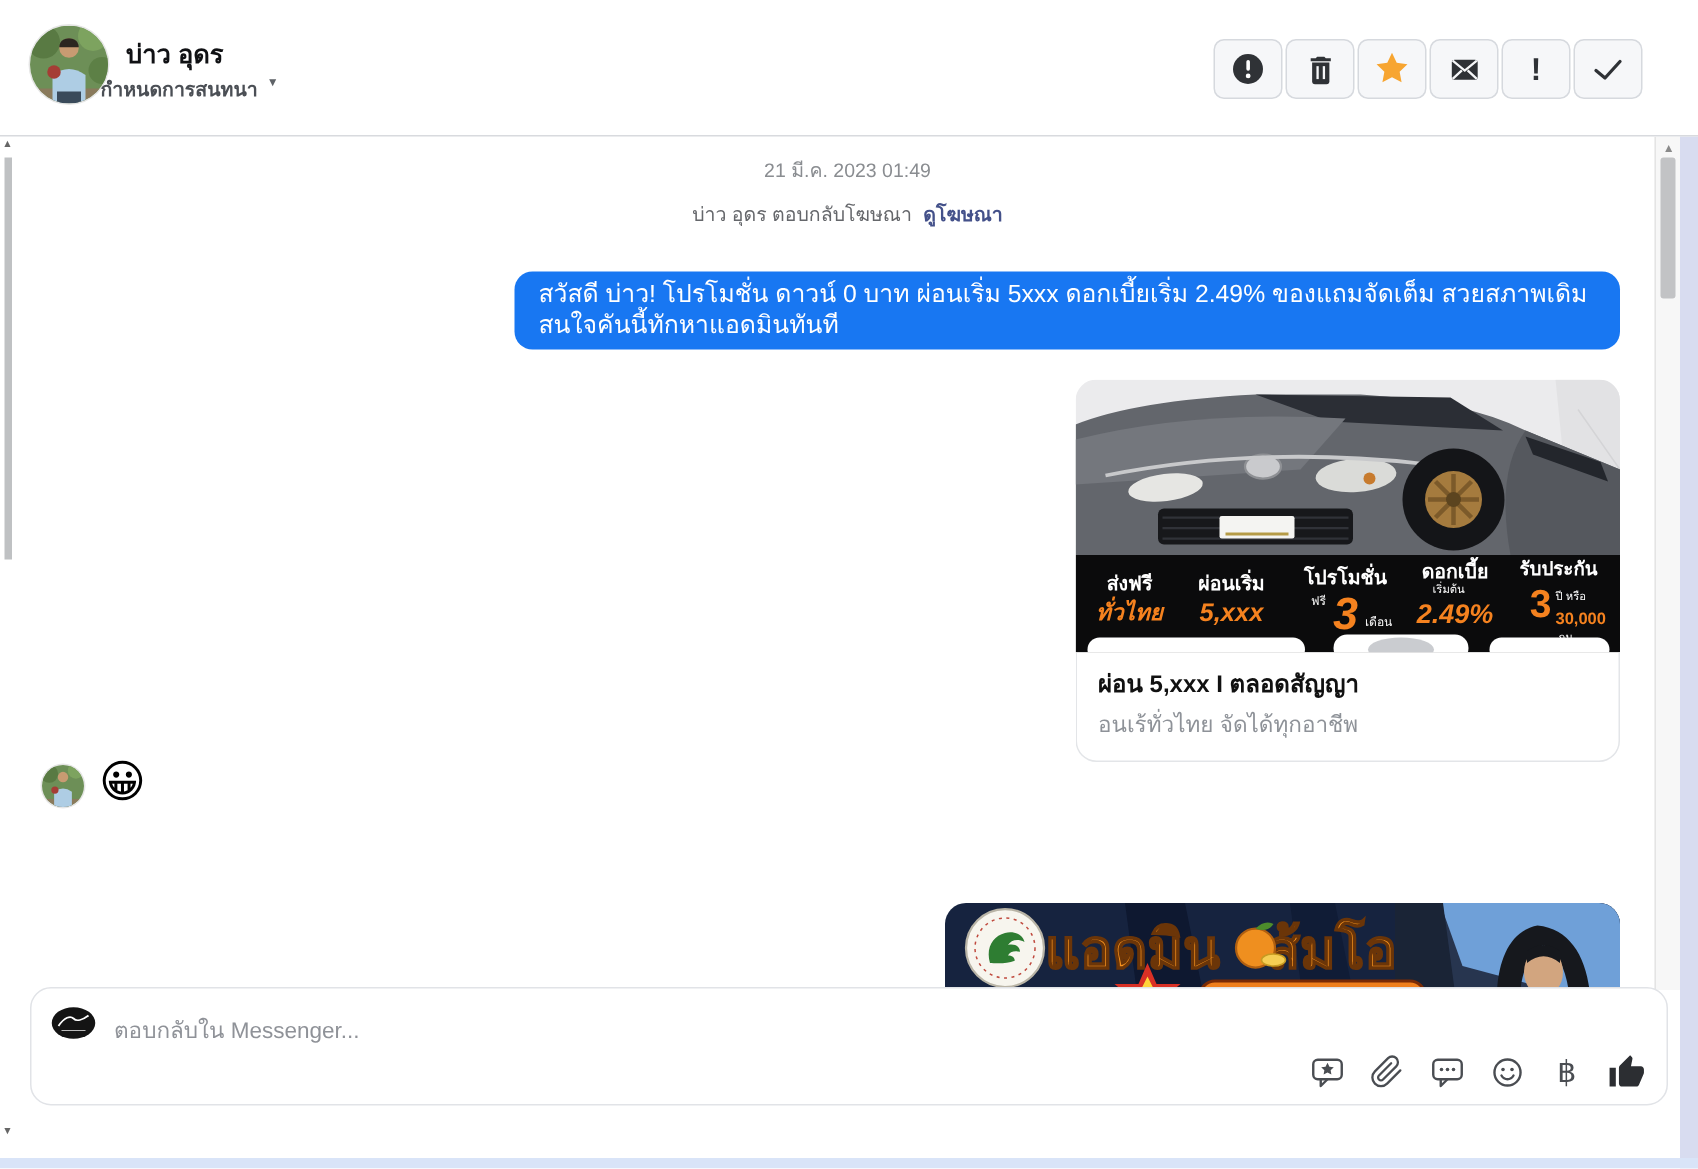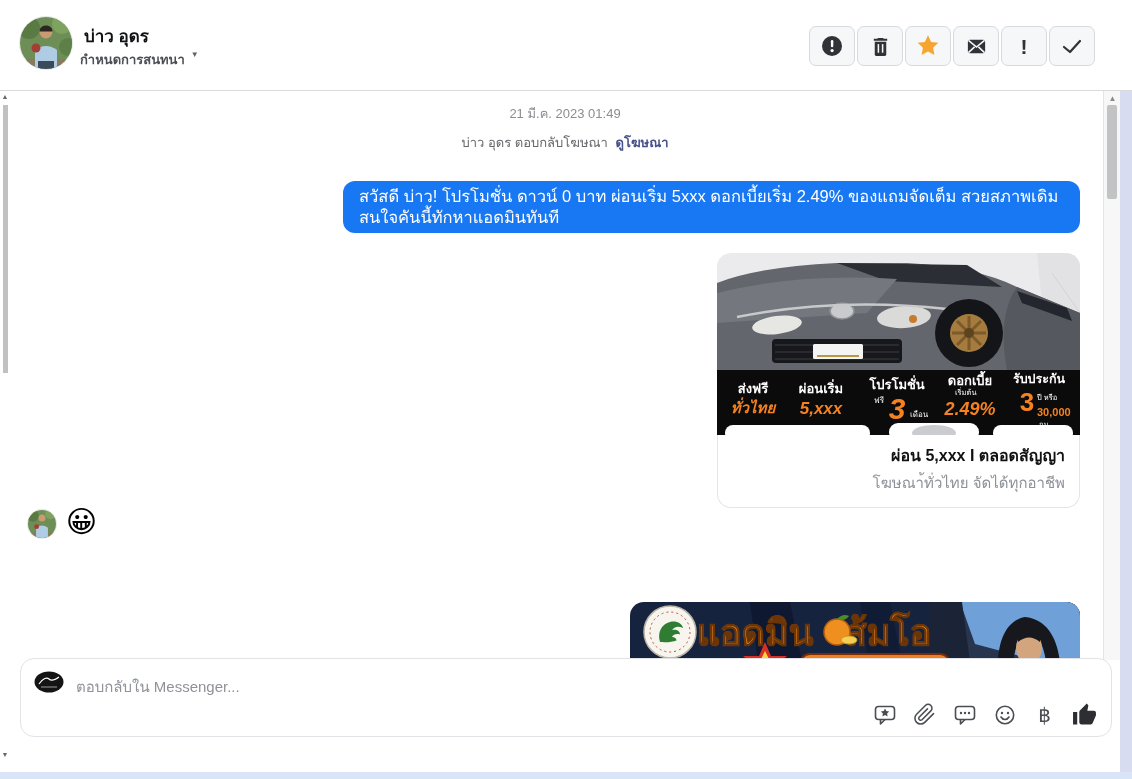"กำหนดการสนทนา" .subtitle { left: 80px -> 67px }
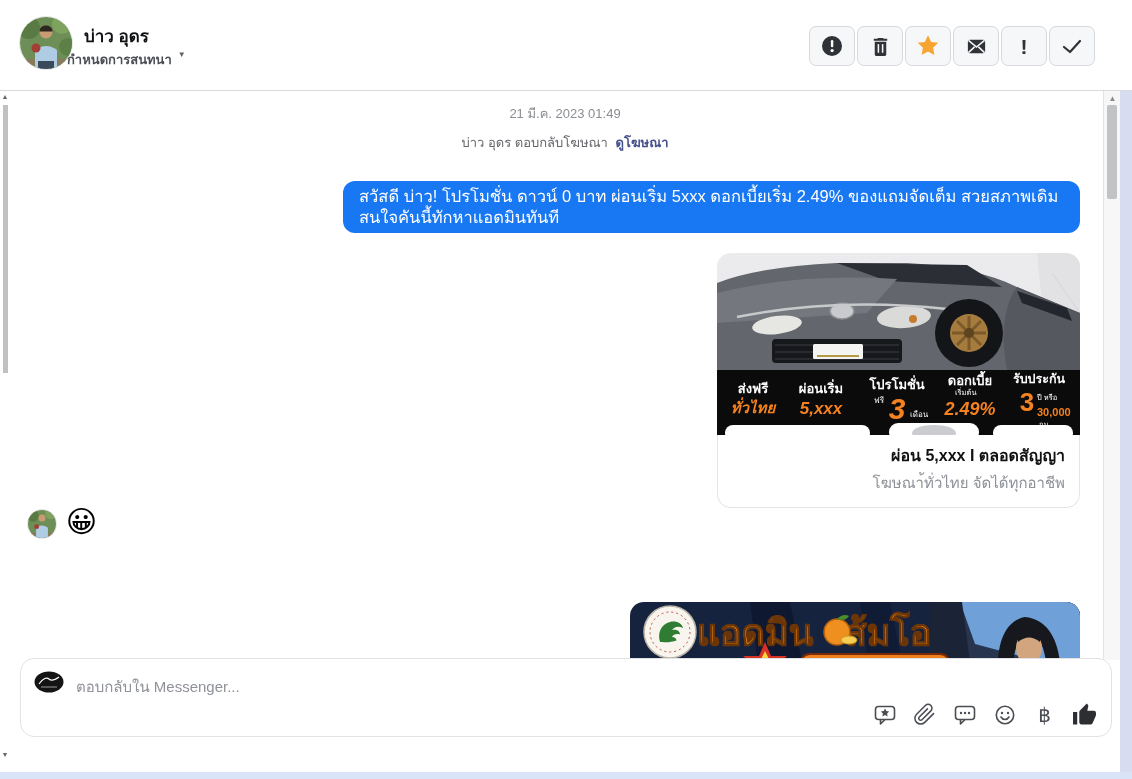"ผ่อน 5,xxx I ตลอดสัญญา" .ad-card { text-align: right -> none }
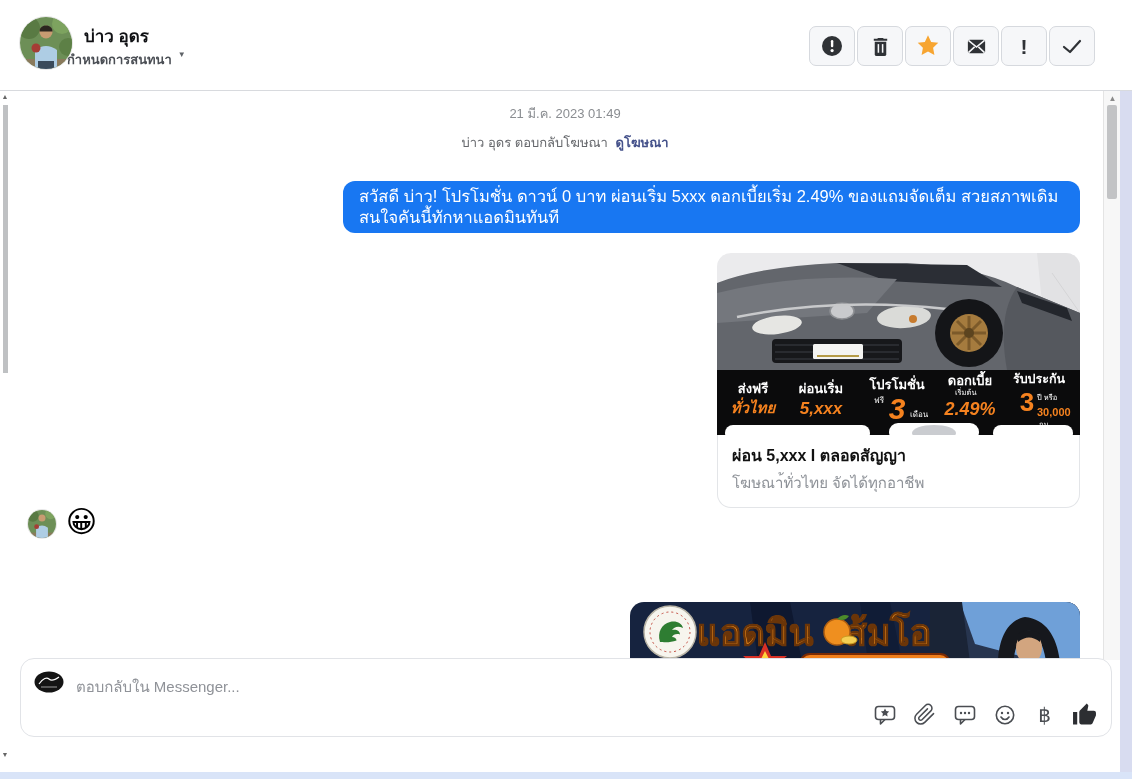"โฆษณา้ทั่วไทย จัดได้ทุกอาชีพ" div.ad-card-sub { text: โฆษณา้ทั่วไทย -> อนเร้ทั่วไทย }
